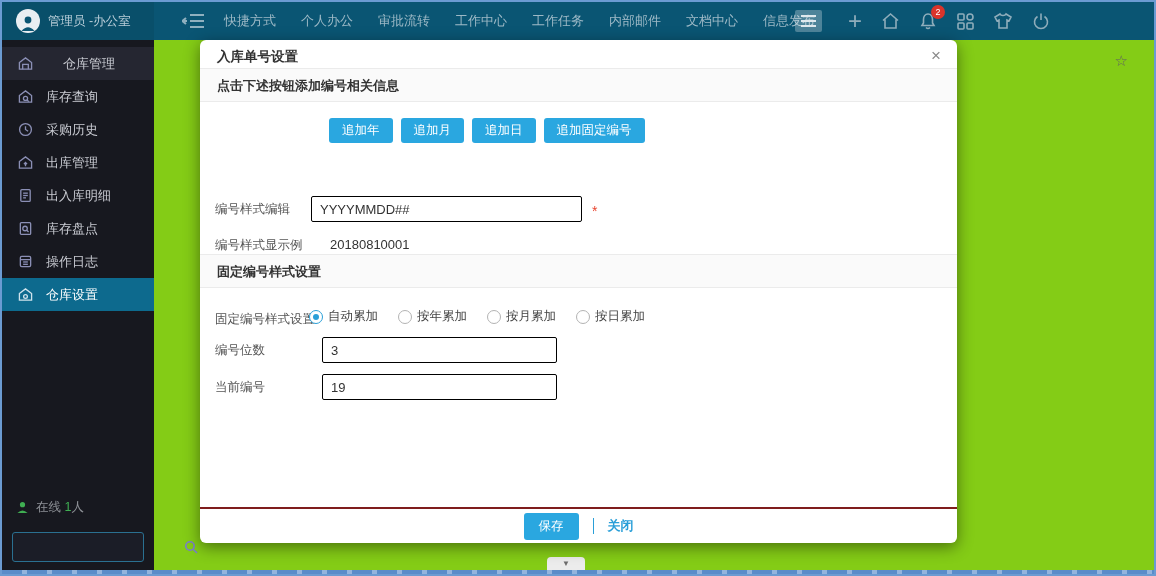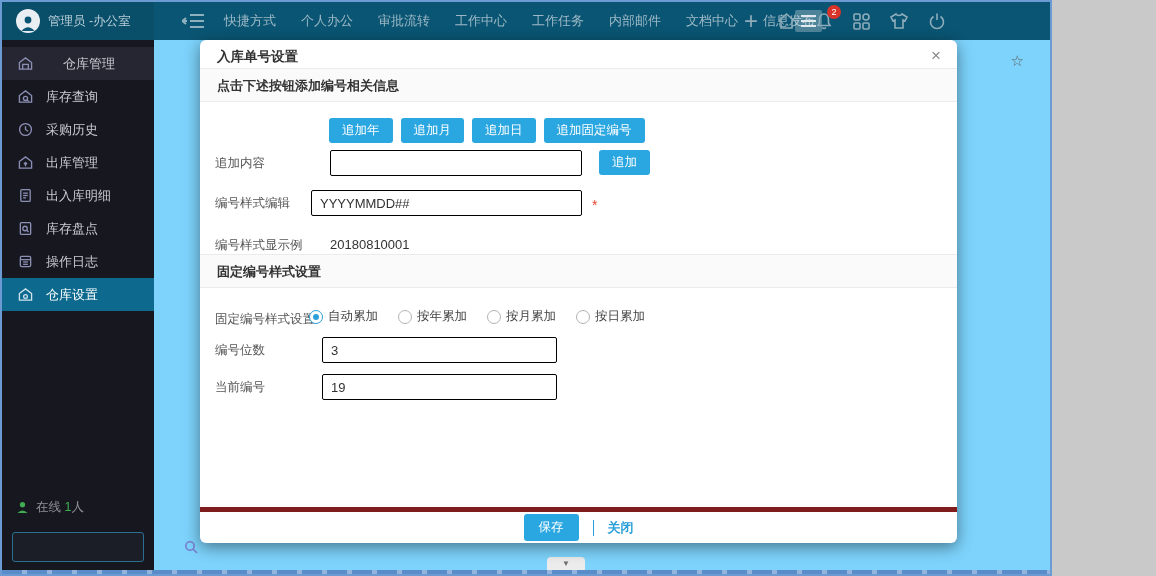"管理员 -办公室" .screen { background: #7dd3fc -> #84cc16; width: 1052px -> 1156px }
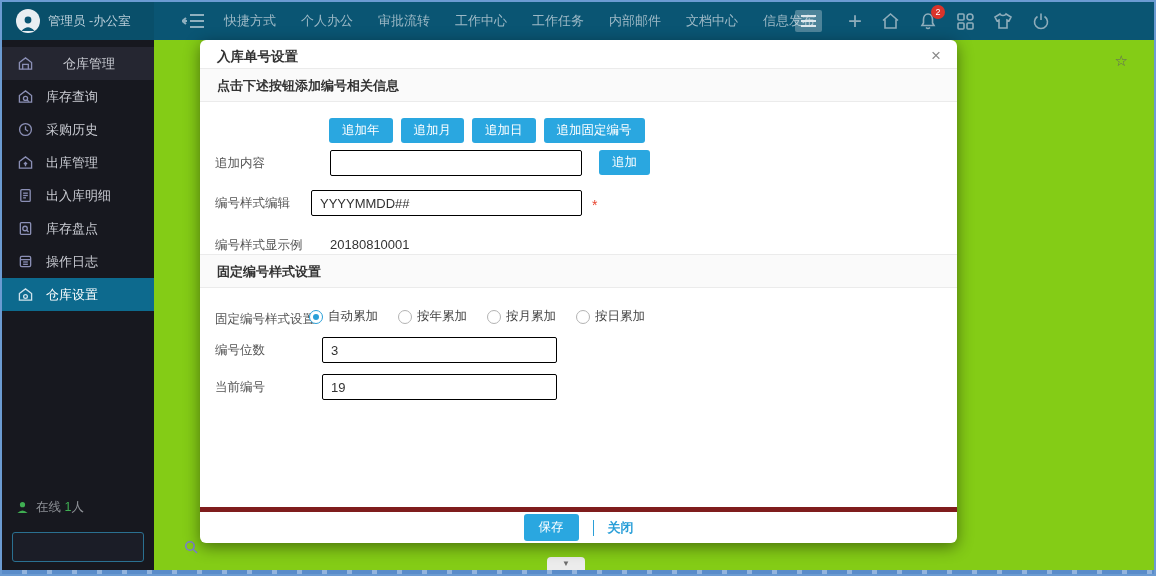"追加内容" div.frow { html: <div> <span>追加内容</span> <input> <button>追加</button> </div> -> none }
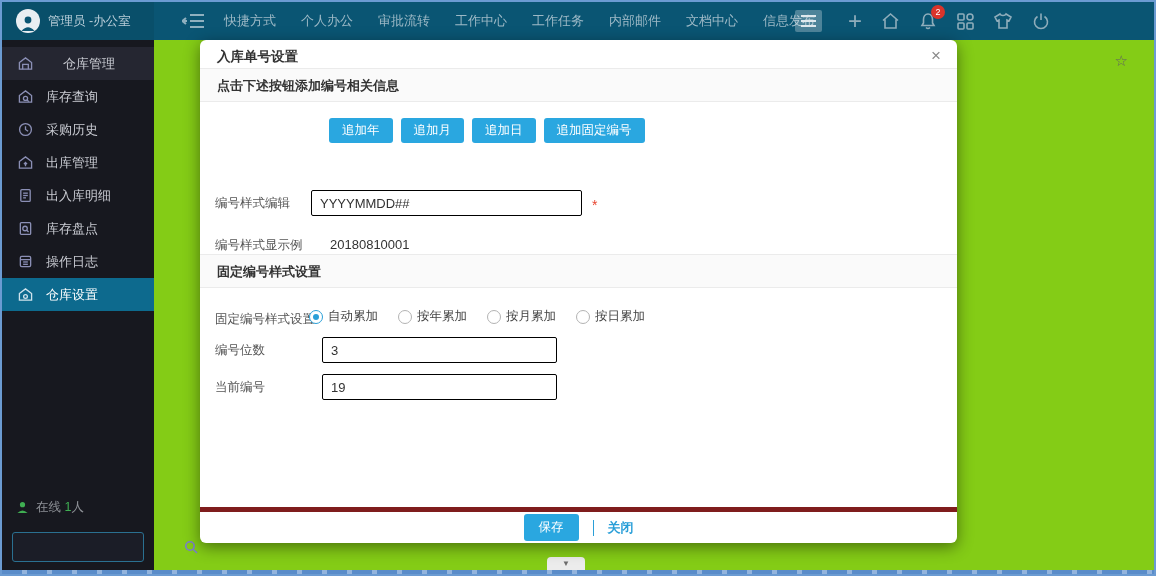"编号样式编辑" div.frow { top: 150px -> 156px }
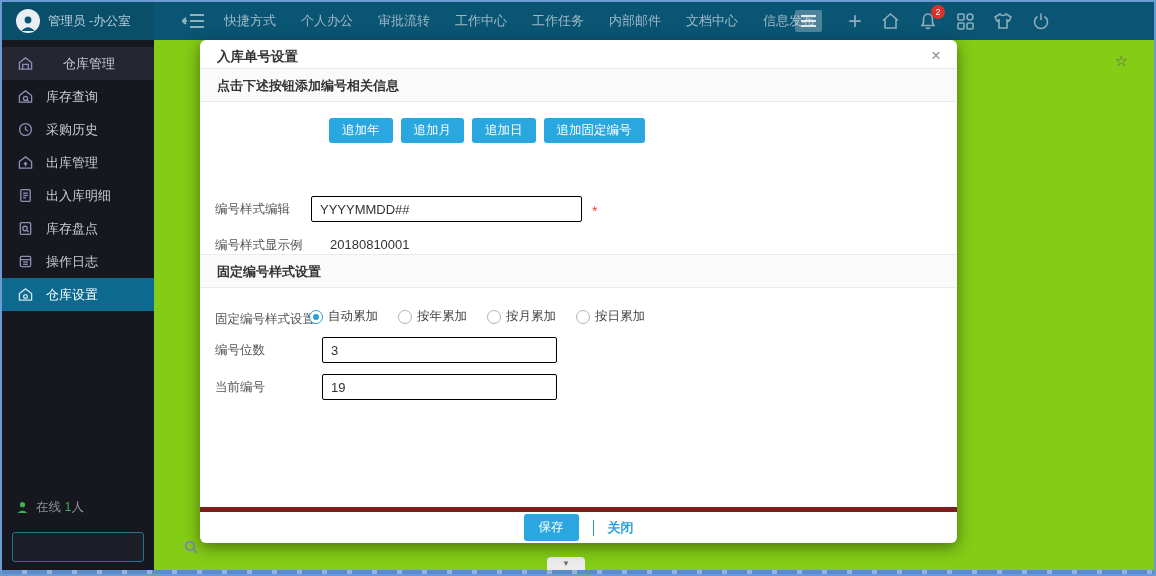"保存" .modal-footer { border-top: 5px solid #7f1d1d -> 2px solid #7f1d1d }
